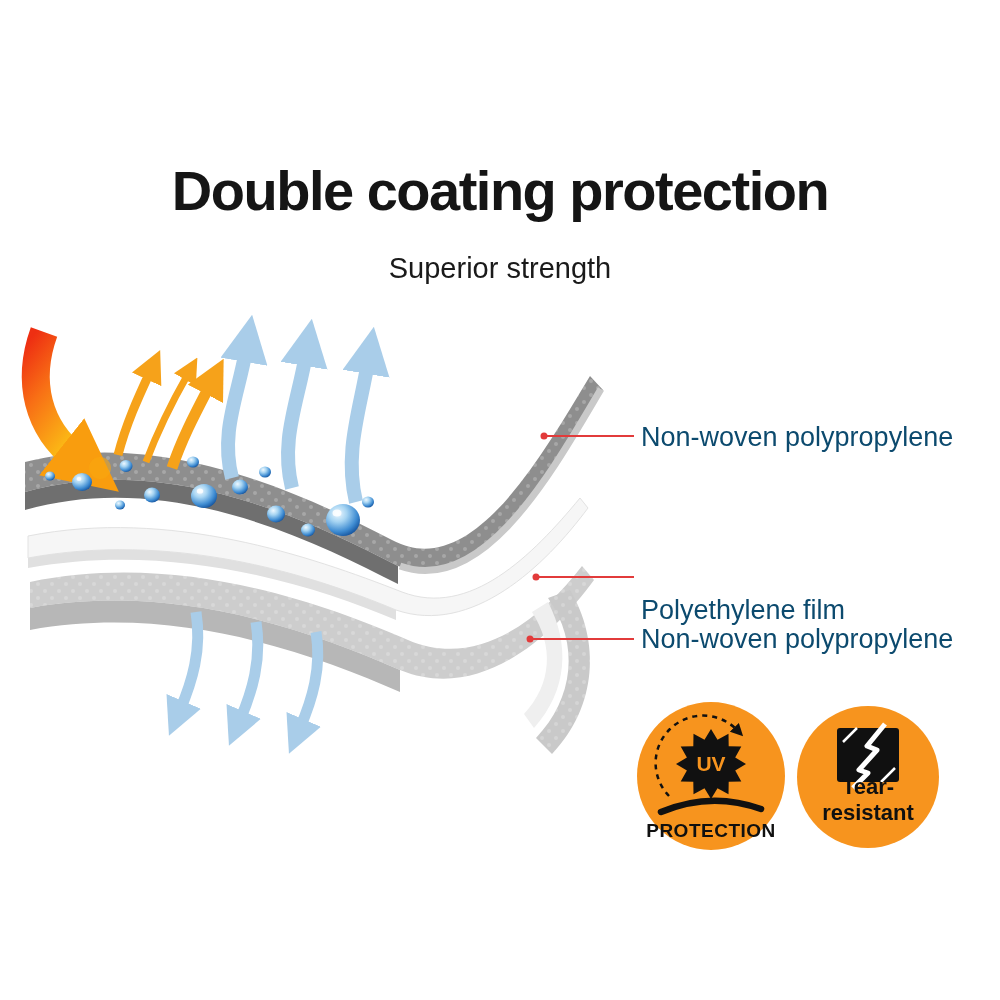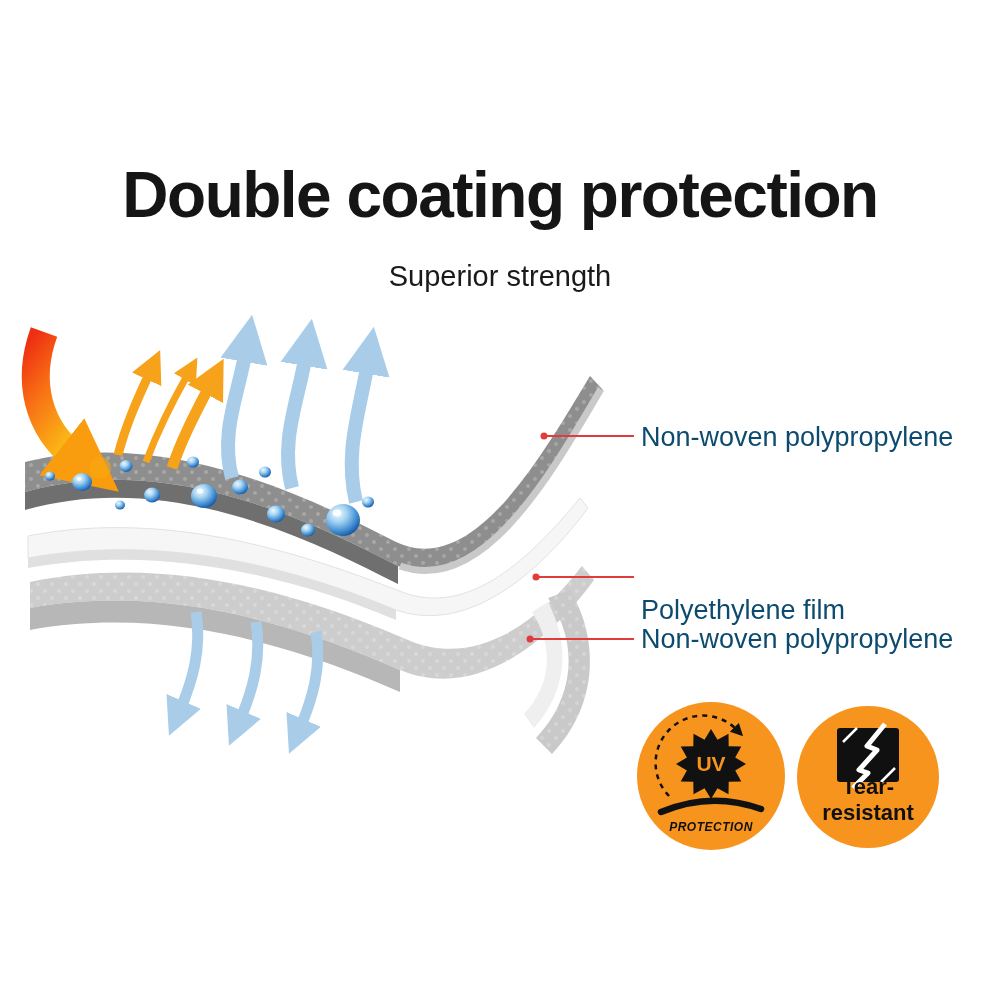"Double coating protection" .page-title { font-size: 64px -> 56px }
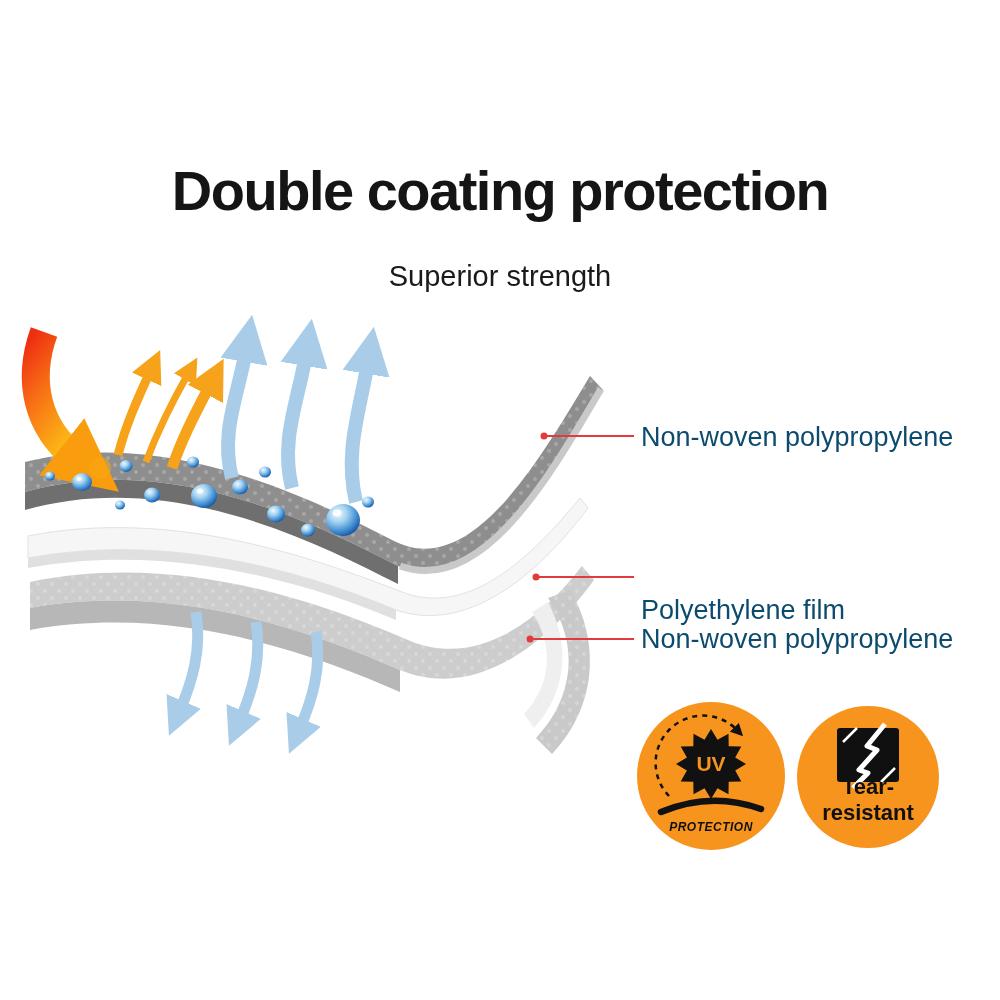"Superior strength" .subtitle { top: 260px -> 252px }
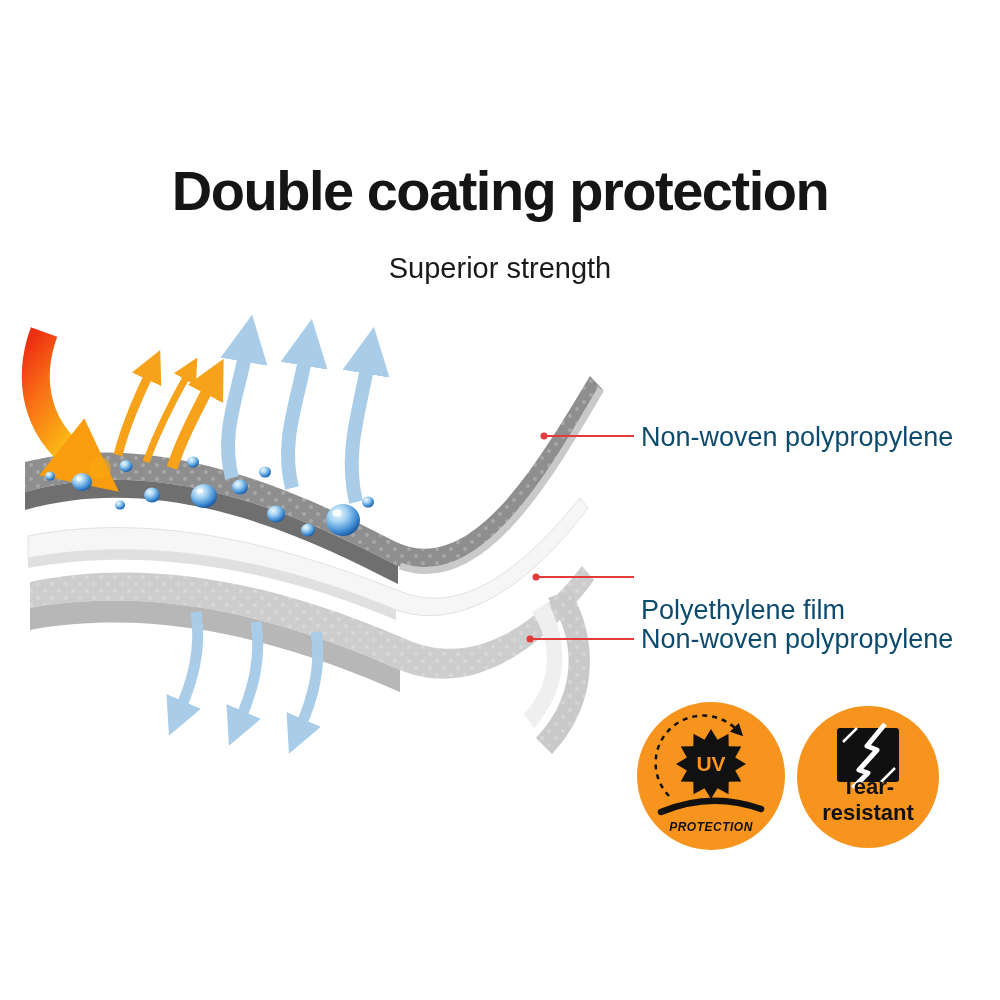"PROTECTION" #uv-badge .badge-caption { bottom: 16px -> 8px; font-size: 12px -> 19px; font-style: italic -> none }
